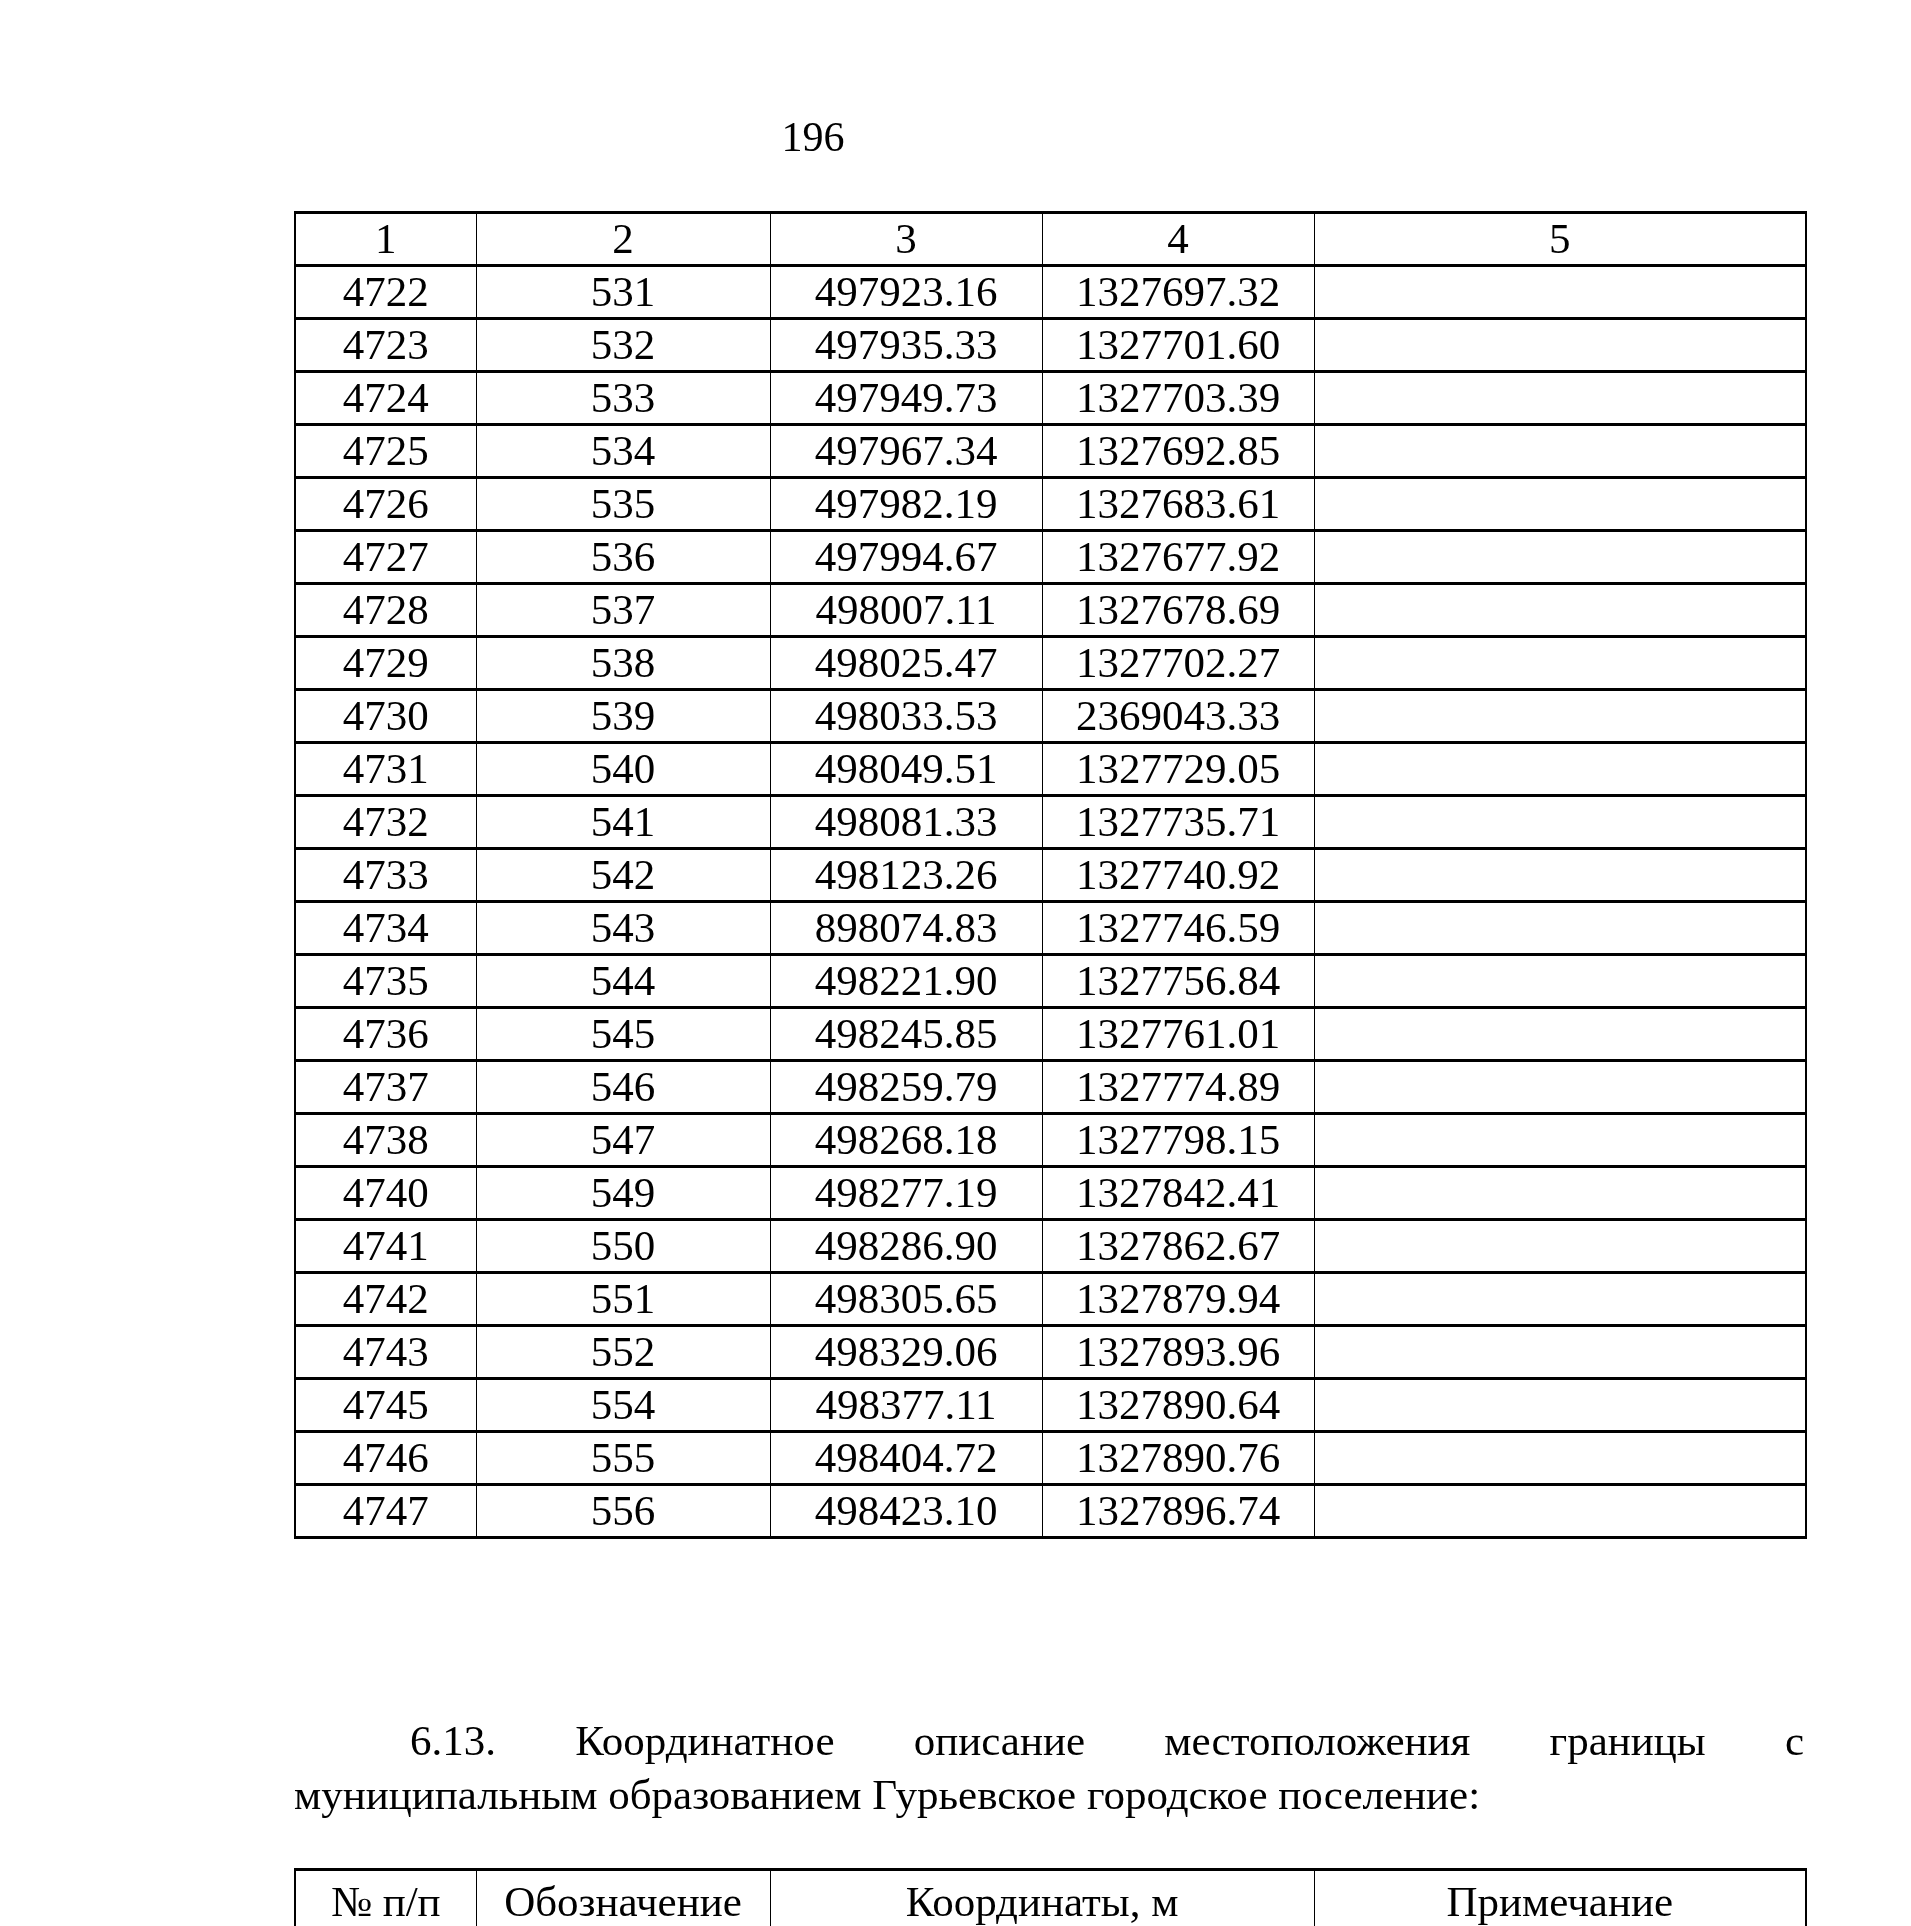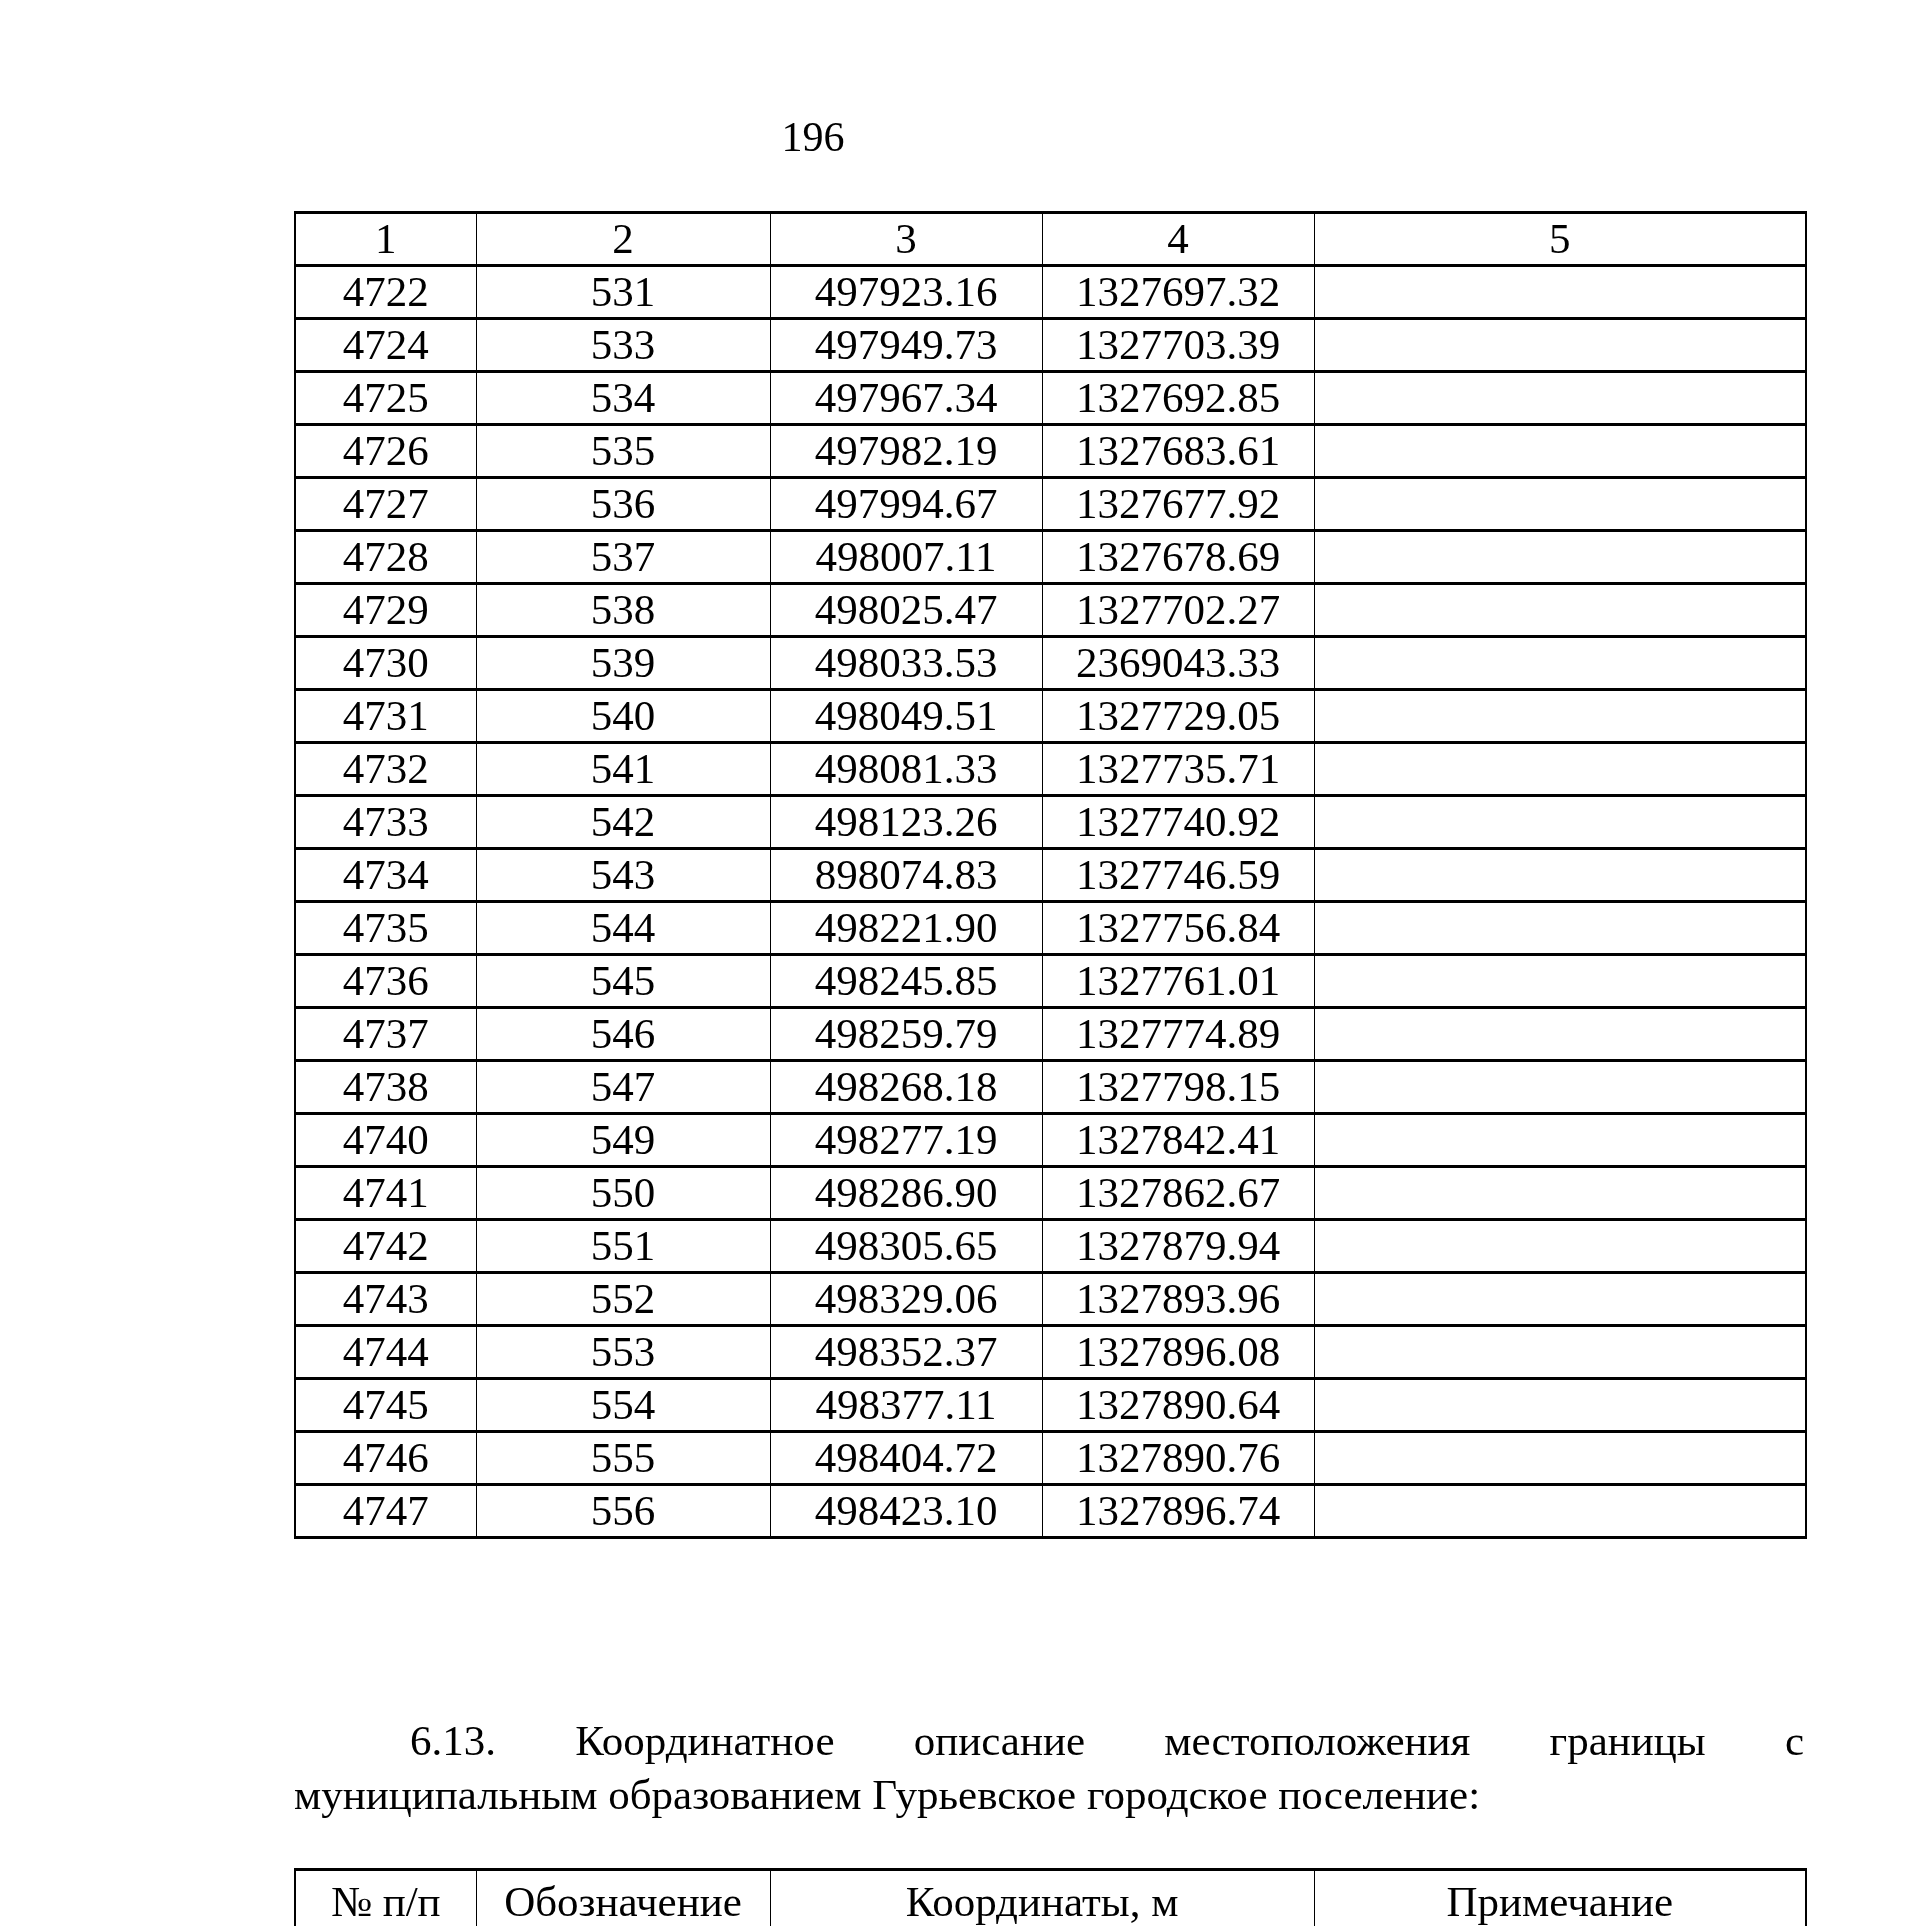"4723" tr { html: none -> <tr> <td>4723</td> <td>532</td> <td>497935.33</td> <td>1327701.60</td> <td></td> </tr> }
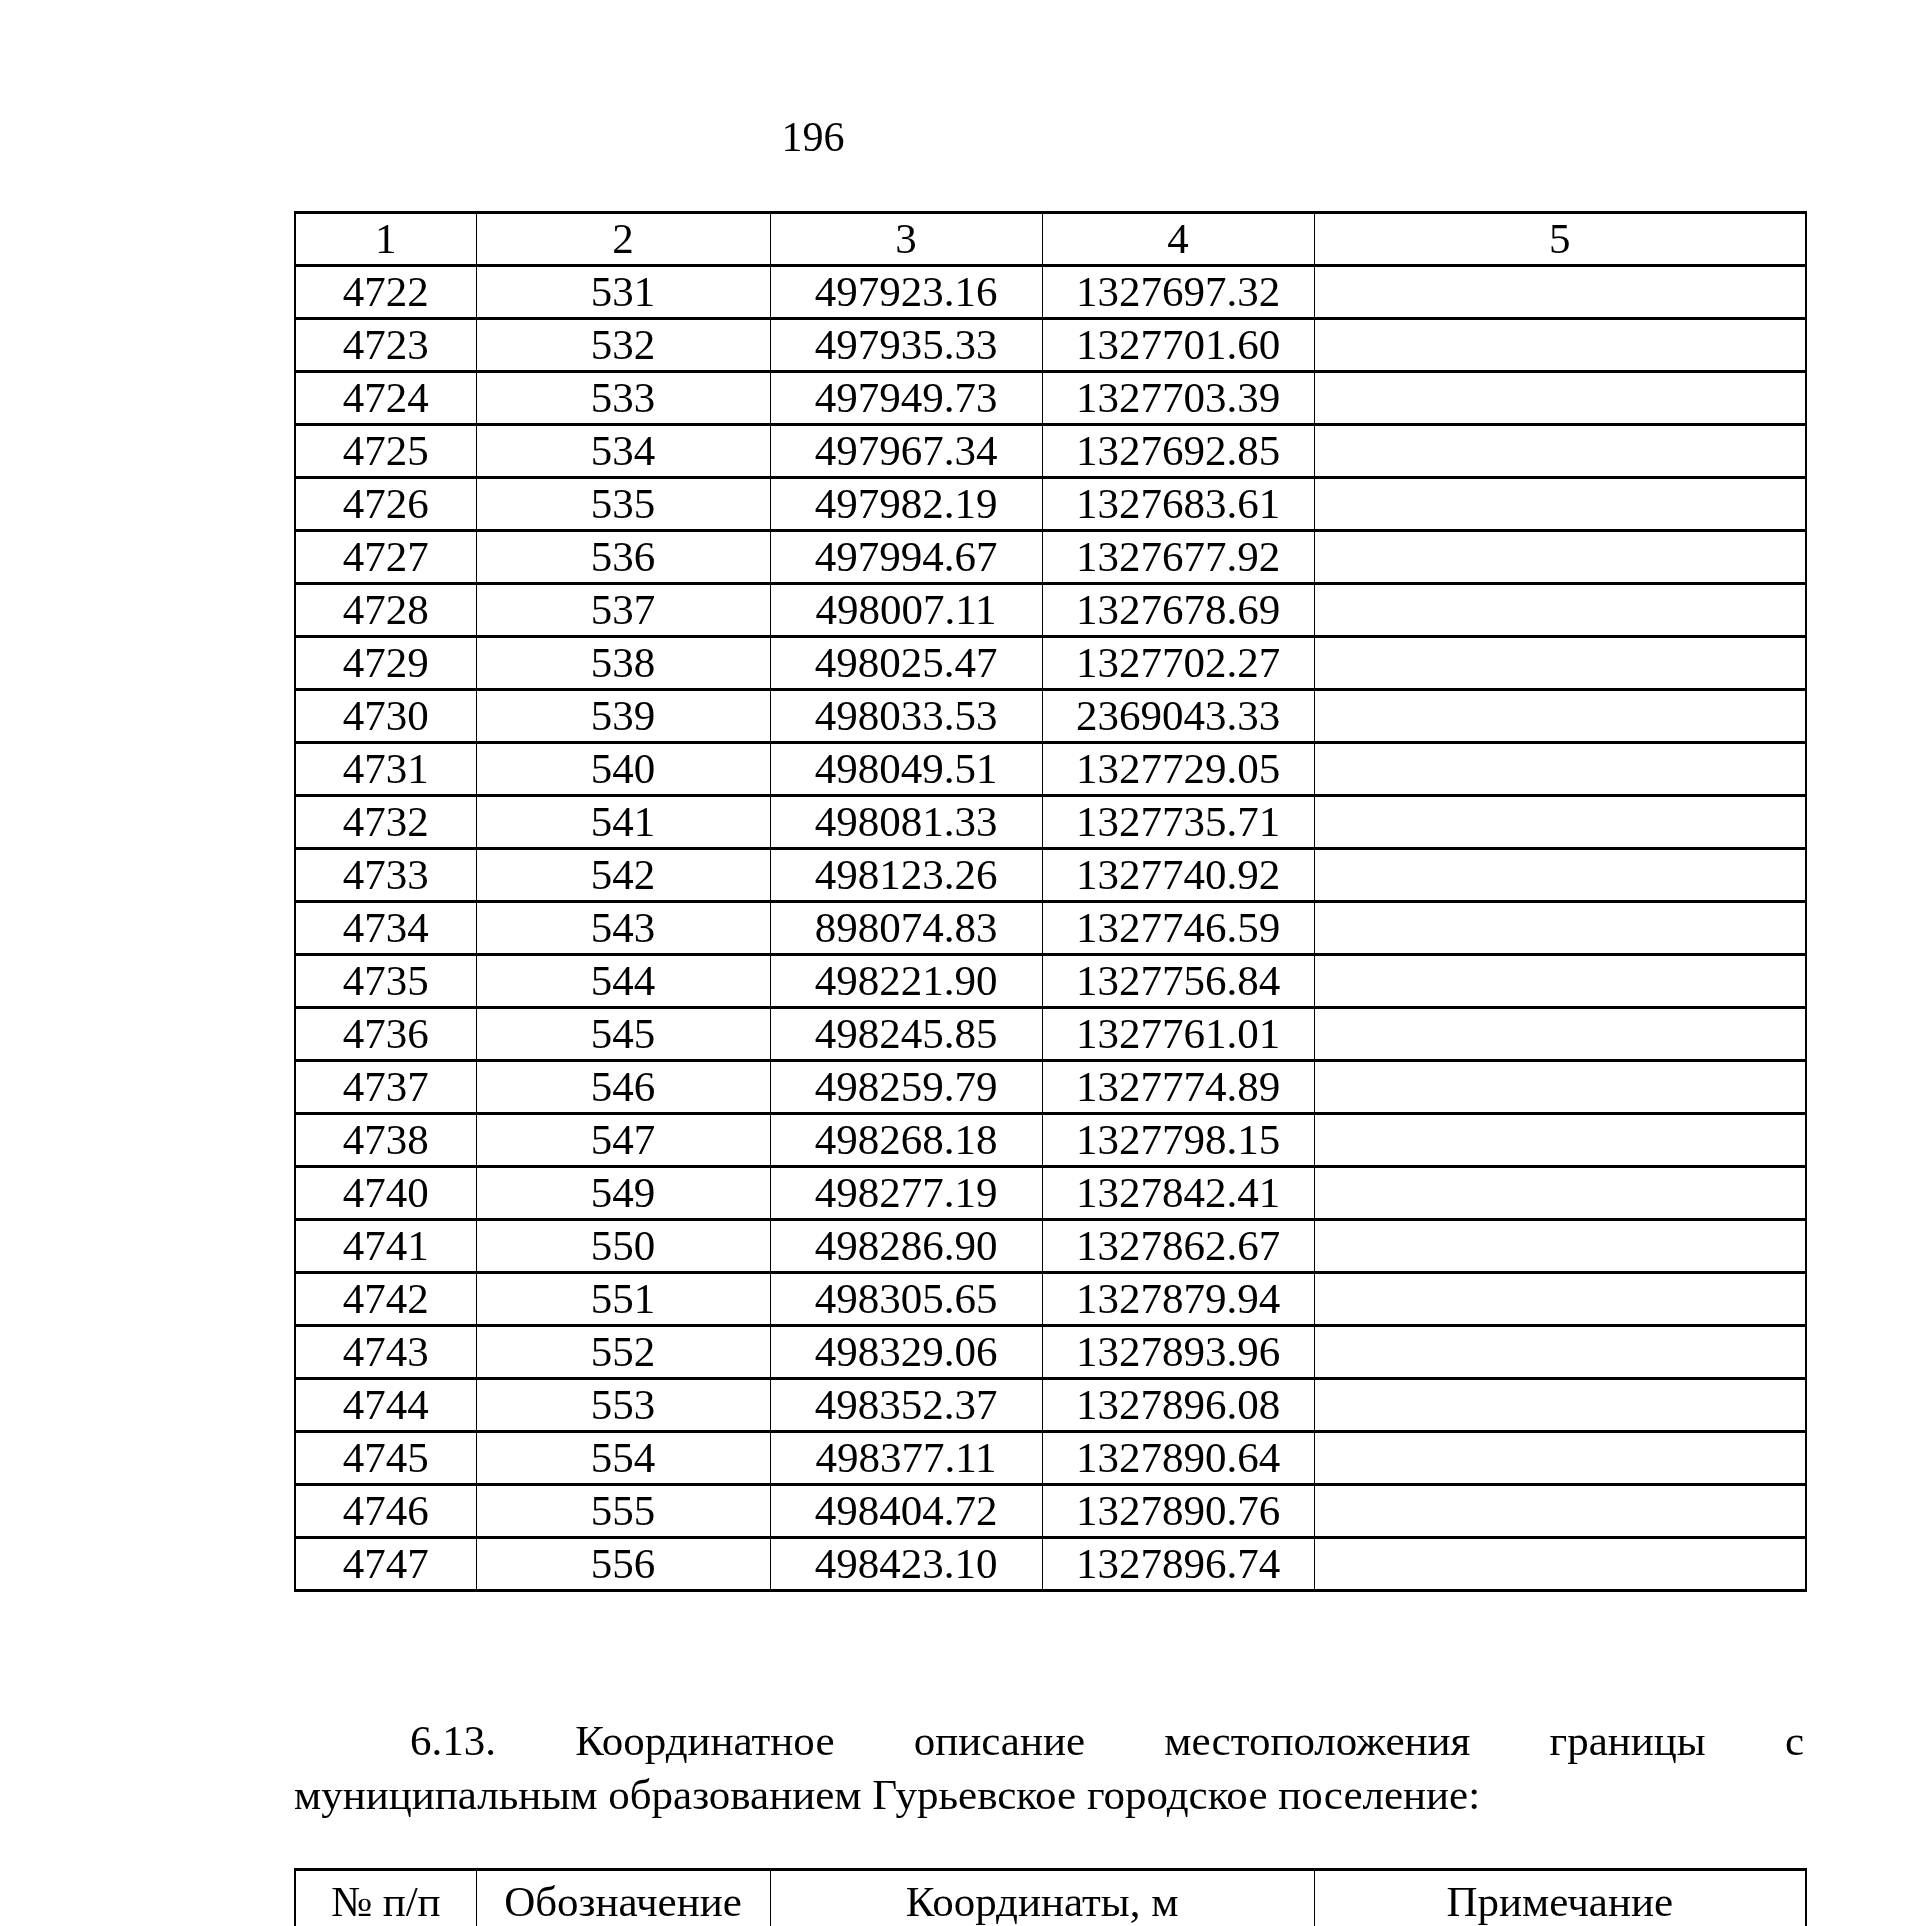"4744" tr { html: <tr> <td>4744</td> <td>553</td> <td>498352.37</td> <td>1327896.08</td> <td></td> </tr> -> none }
